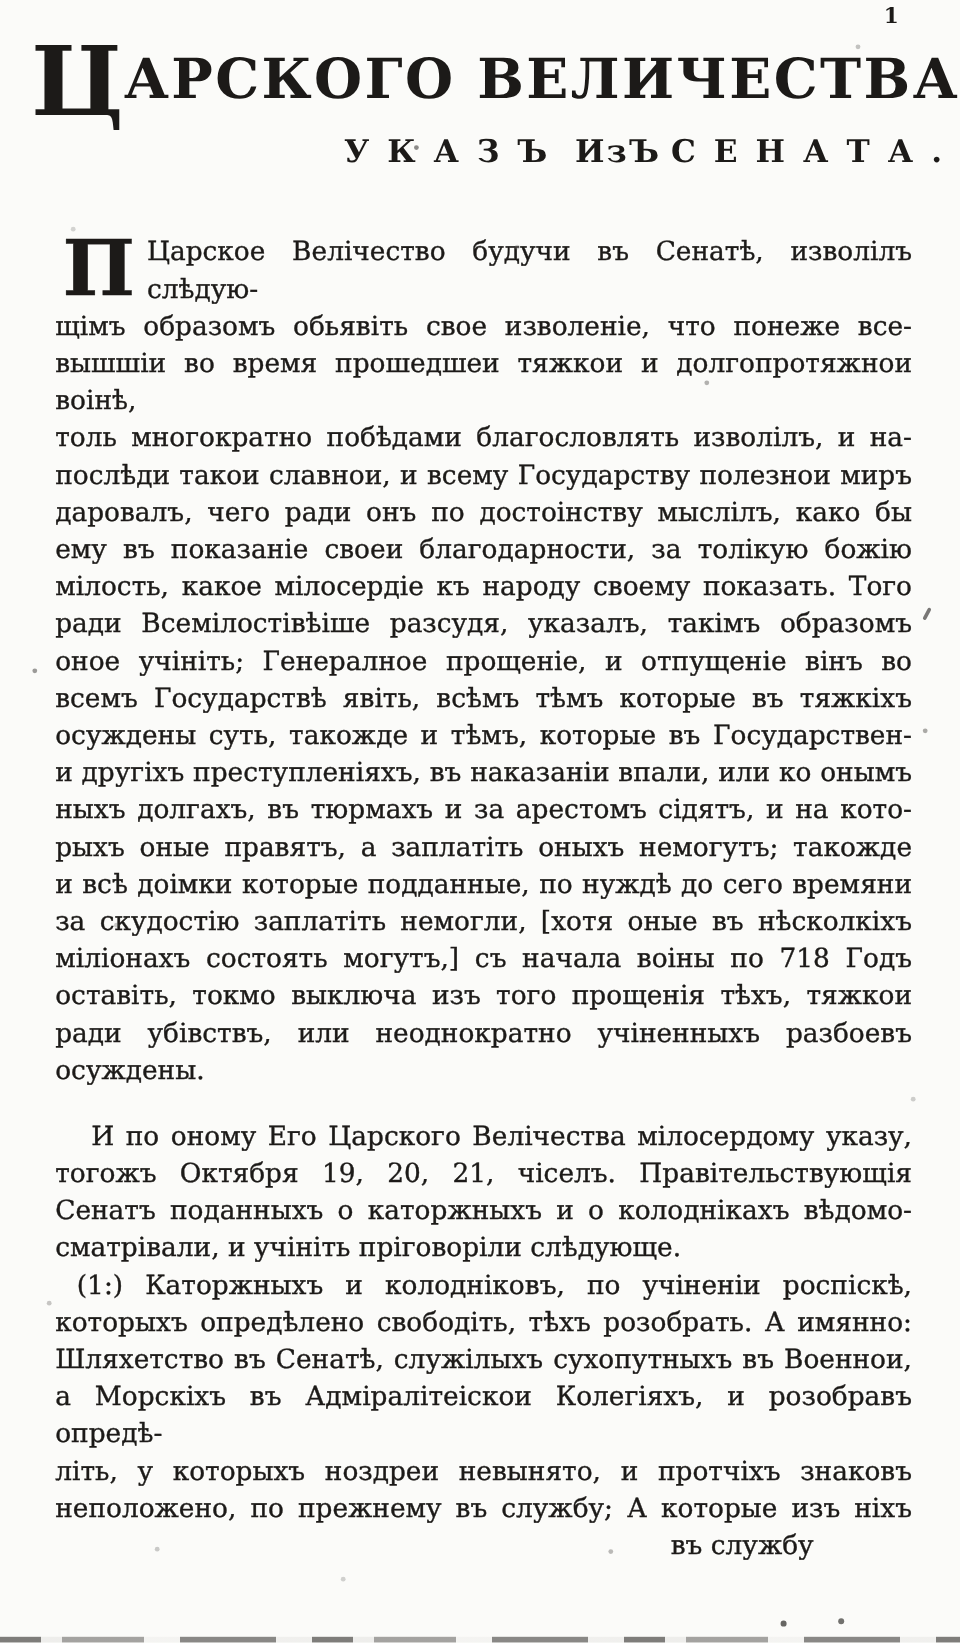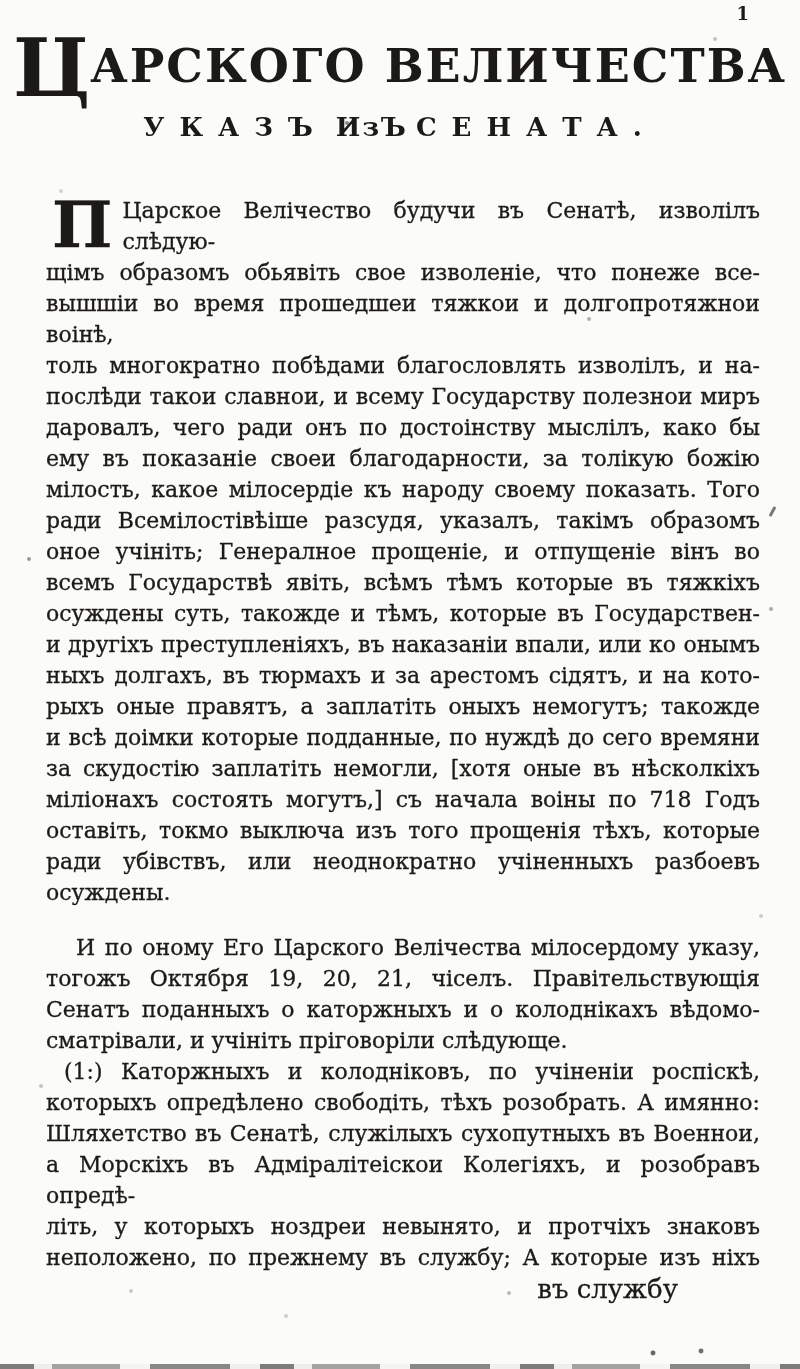"ЦАРСКОГО ВЕЛИЧЕСТВА" header { text-align: center -> right }
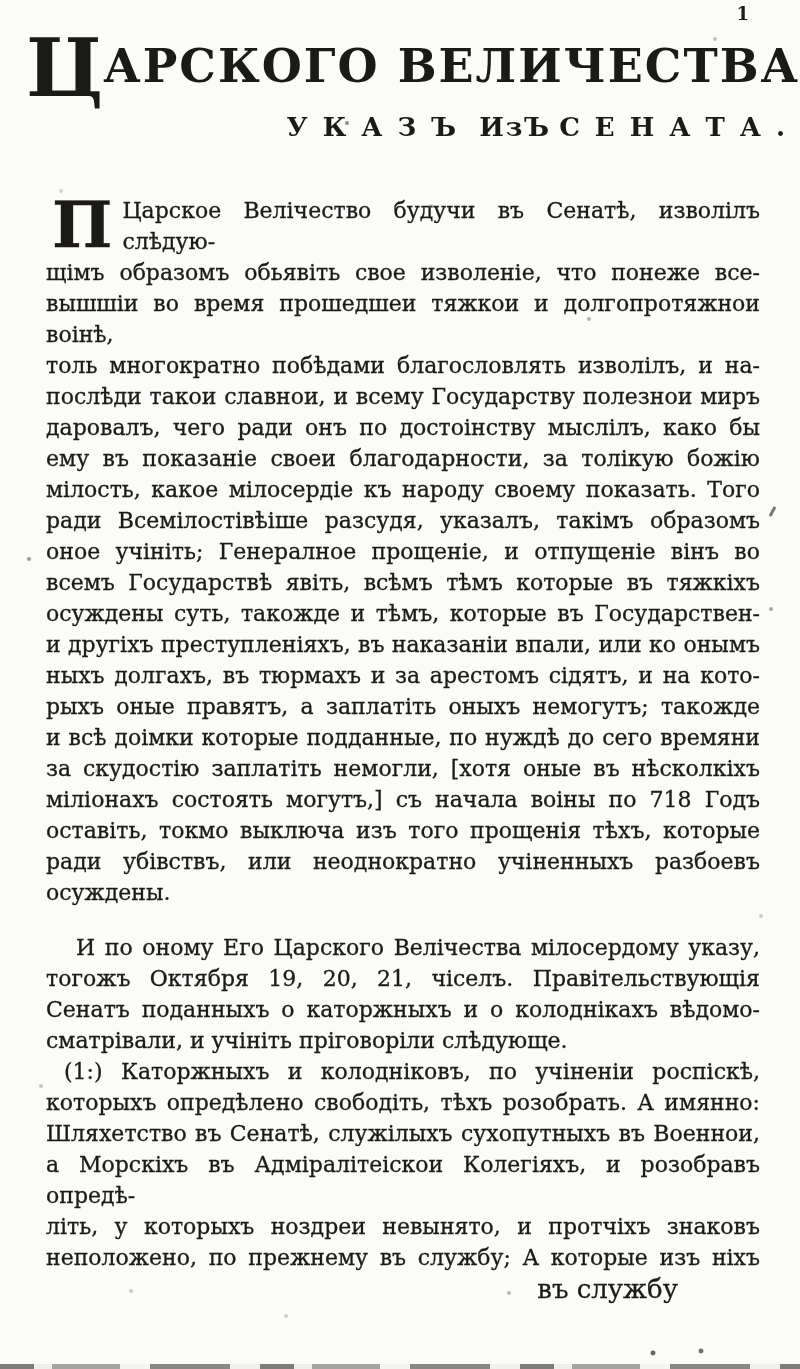"оставіть, токмо выключа изъ того" div.line { text: которые -> тяжкои }
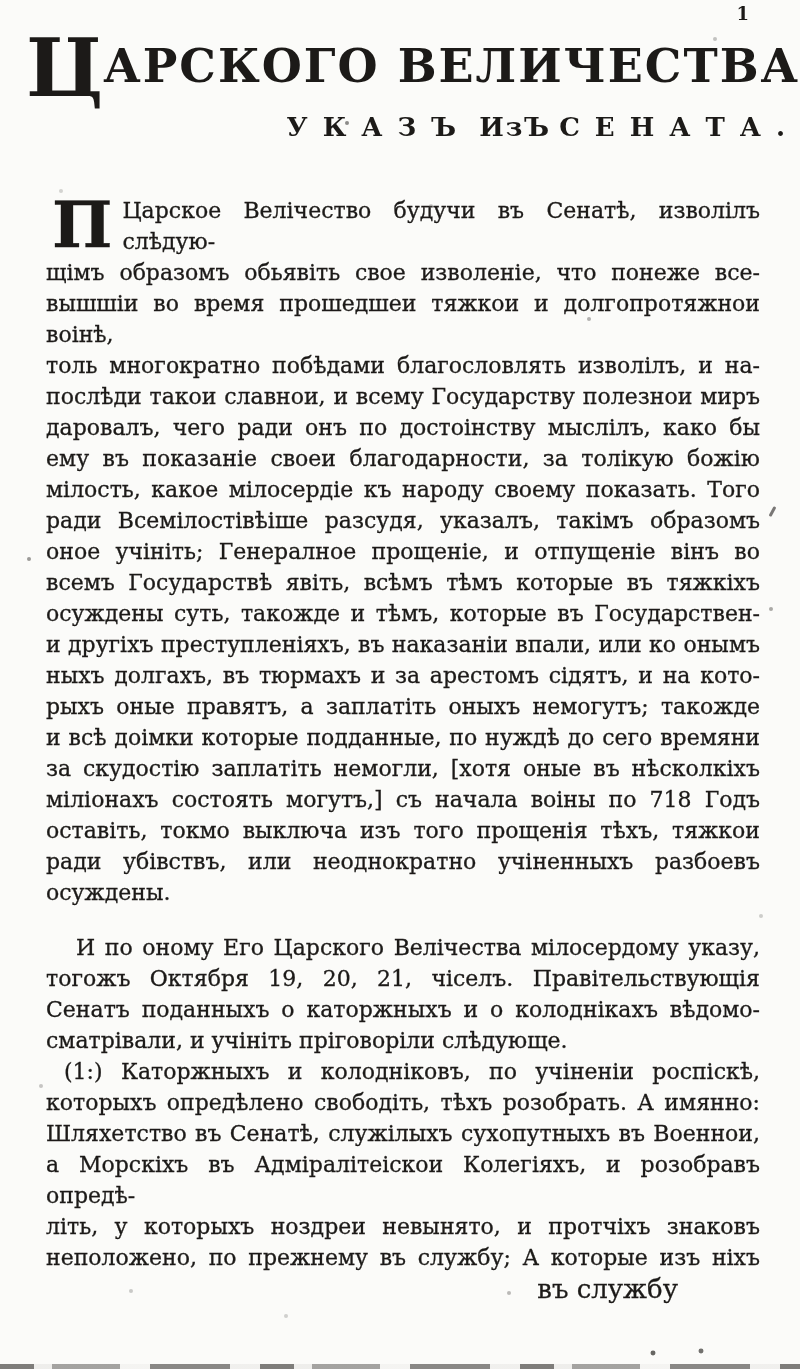"въ службу" .catchword { font-size: 26px -> 22px }
